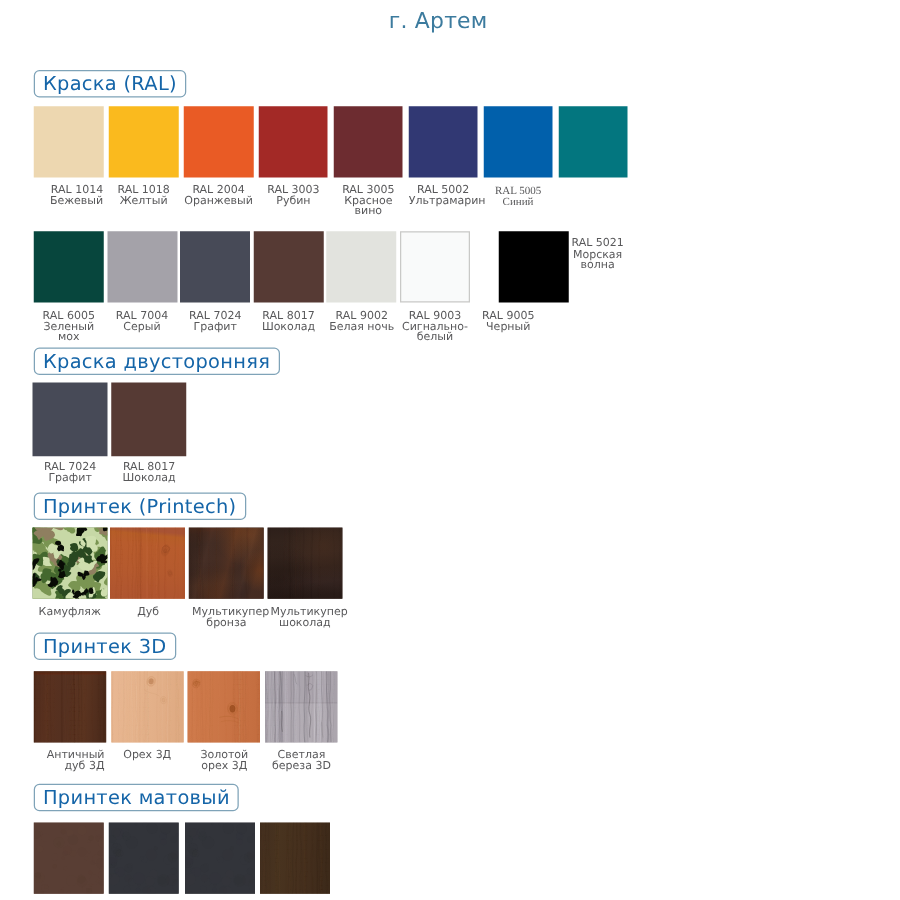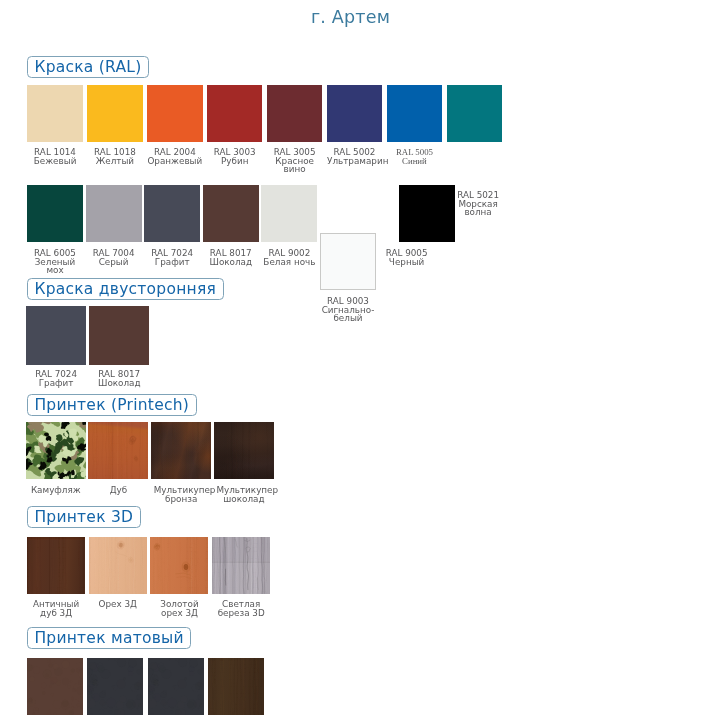"RAL 1014" div.swlabel { text-align: none -> right }
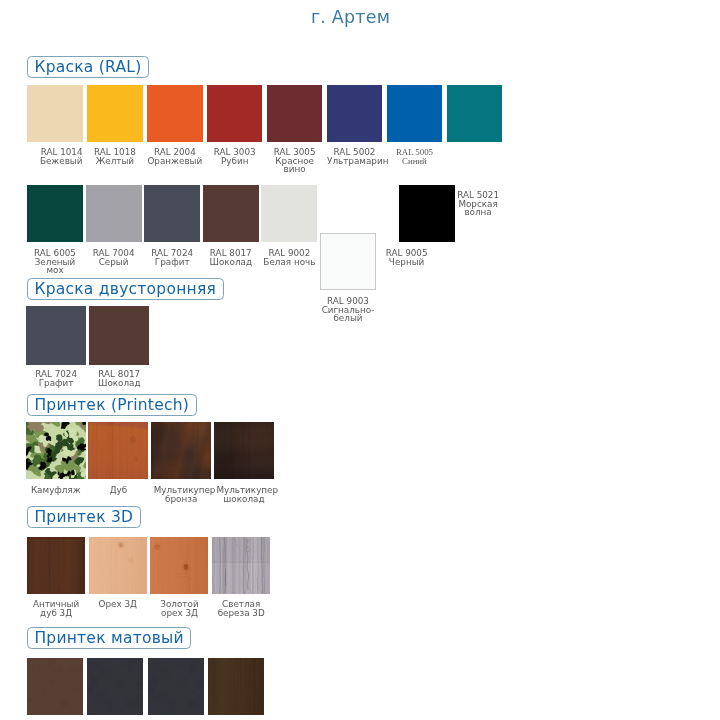"RAL 9003" div.cell { margin-top: 48px -> none }
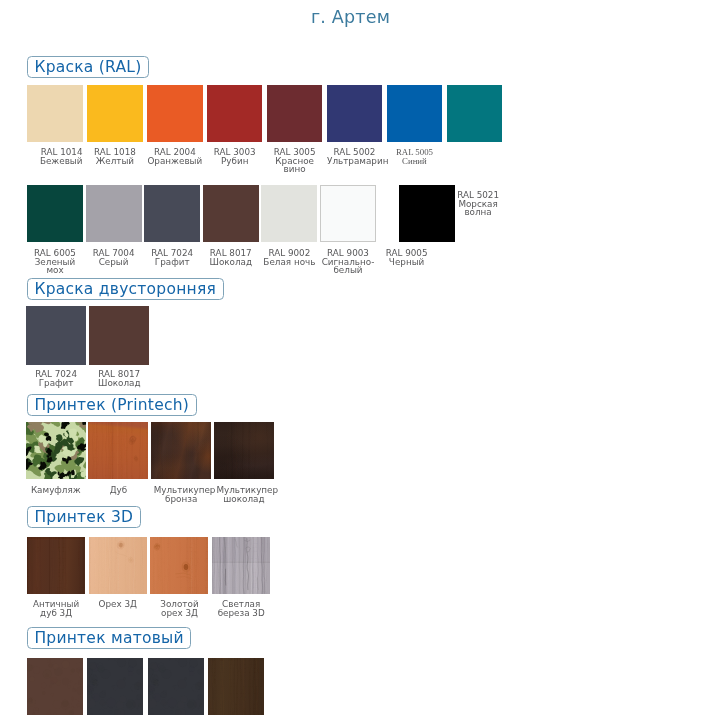"Античный дуб 3Д" div.swlabel { text-align: none -> right }
